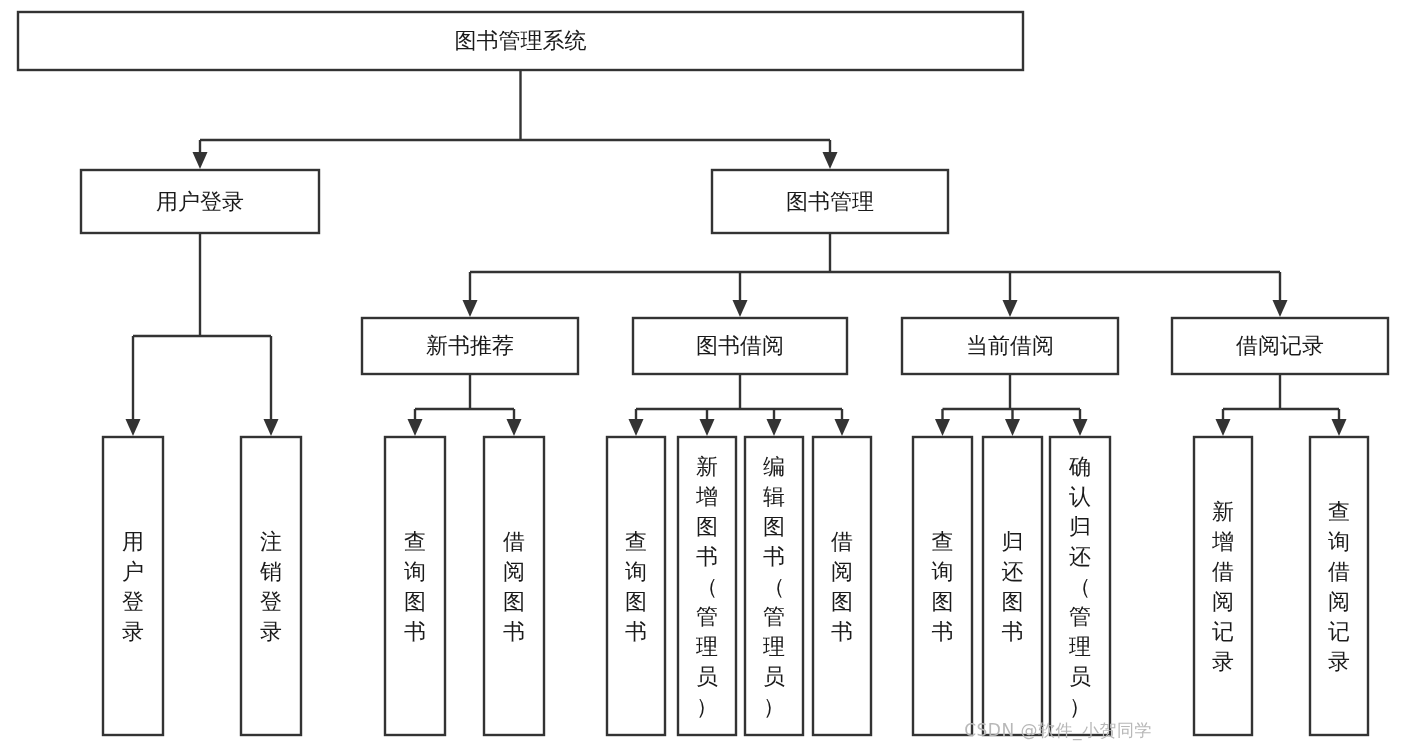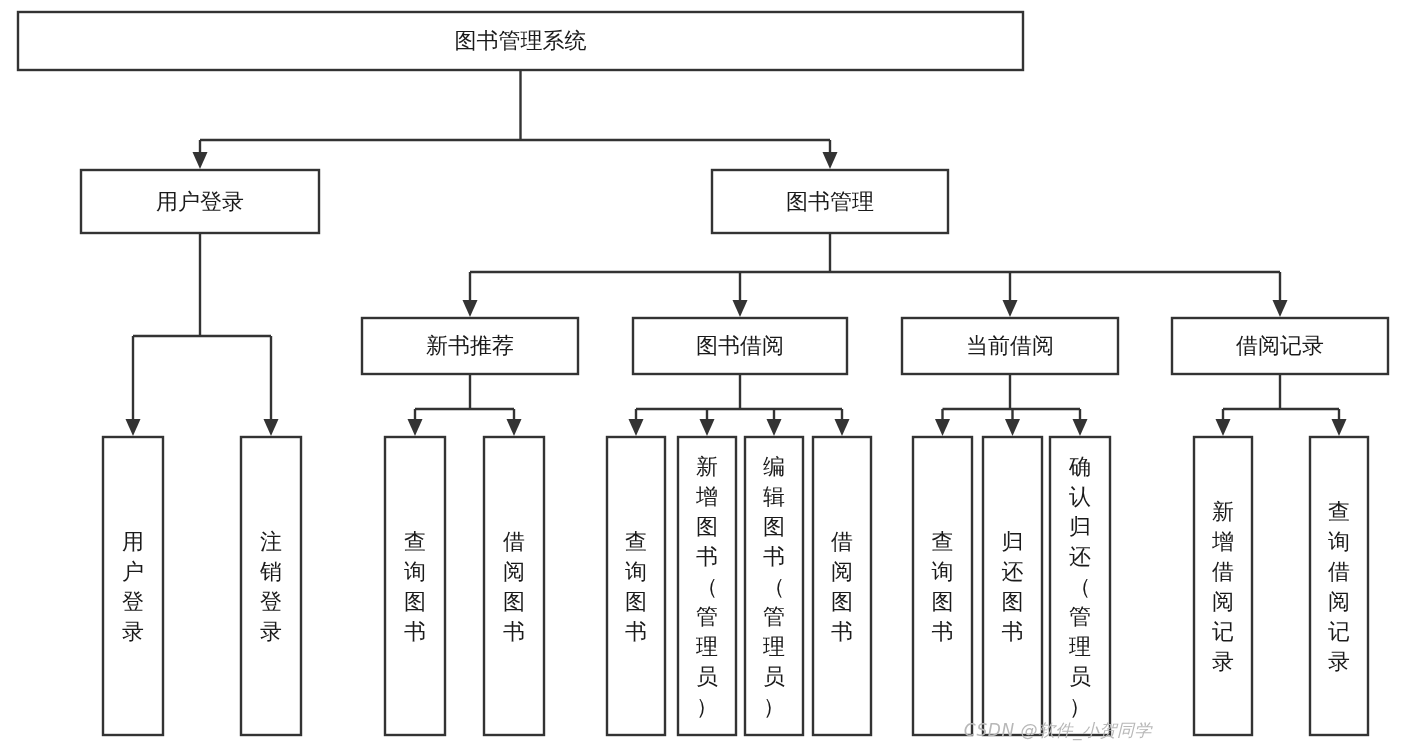"CSDN @软件_小贺同学" .watermark { font-style: italic -> none }
